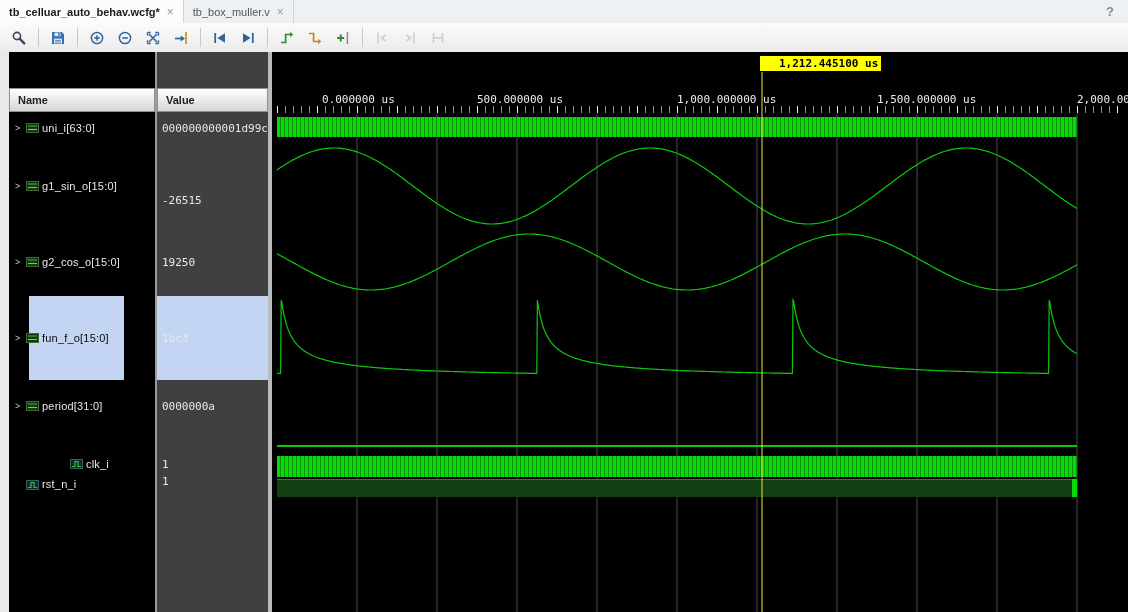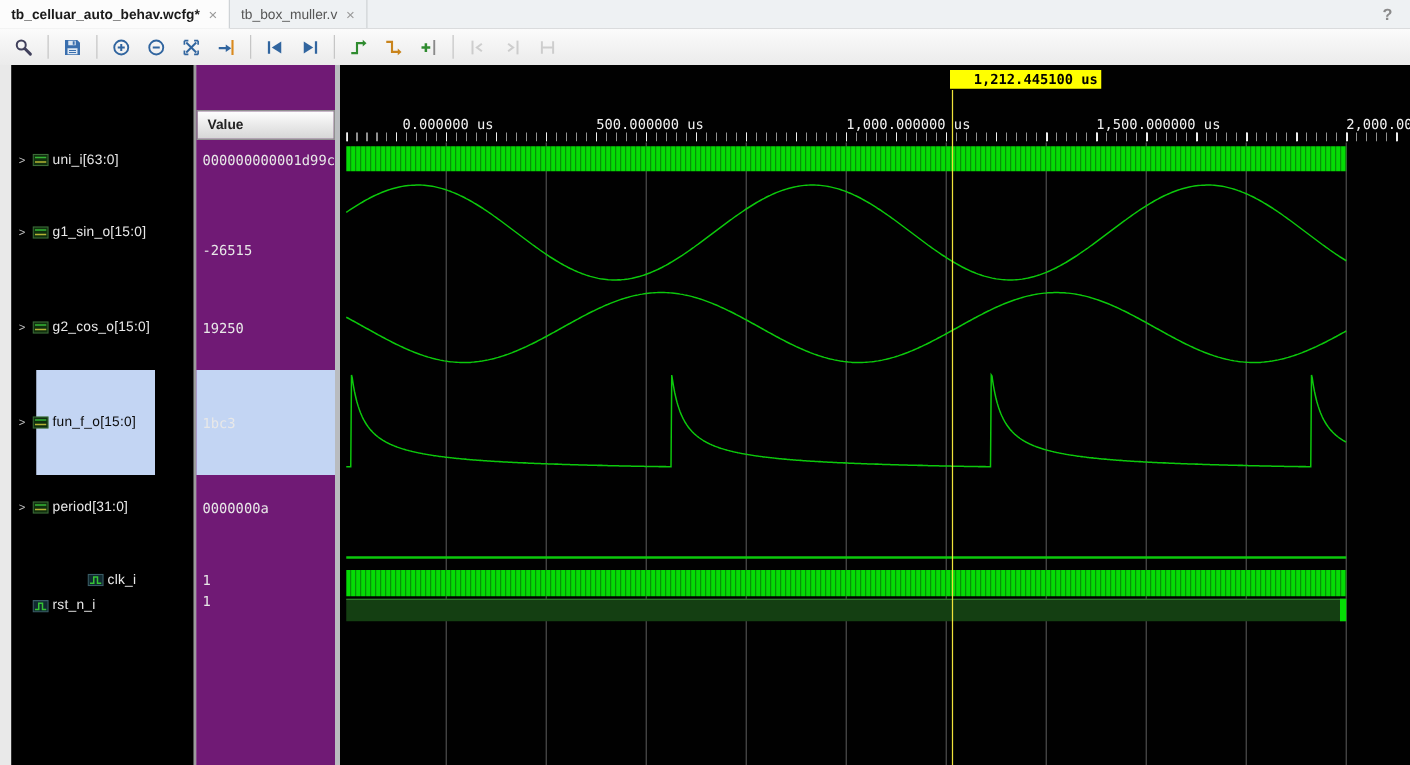"Name" div.colhdr { html: none -> <div> <span>Name</span> </div> }
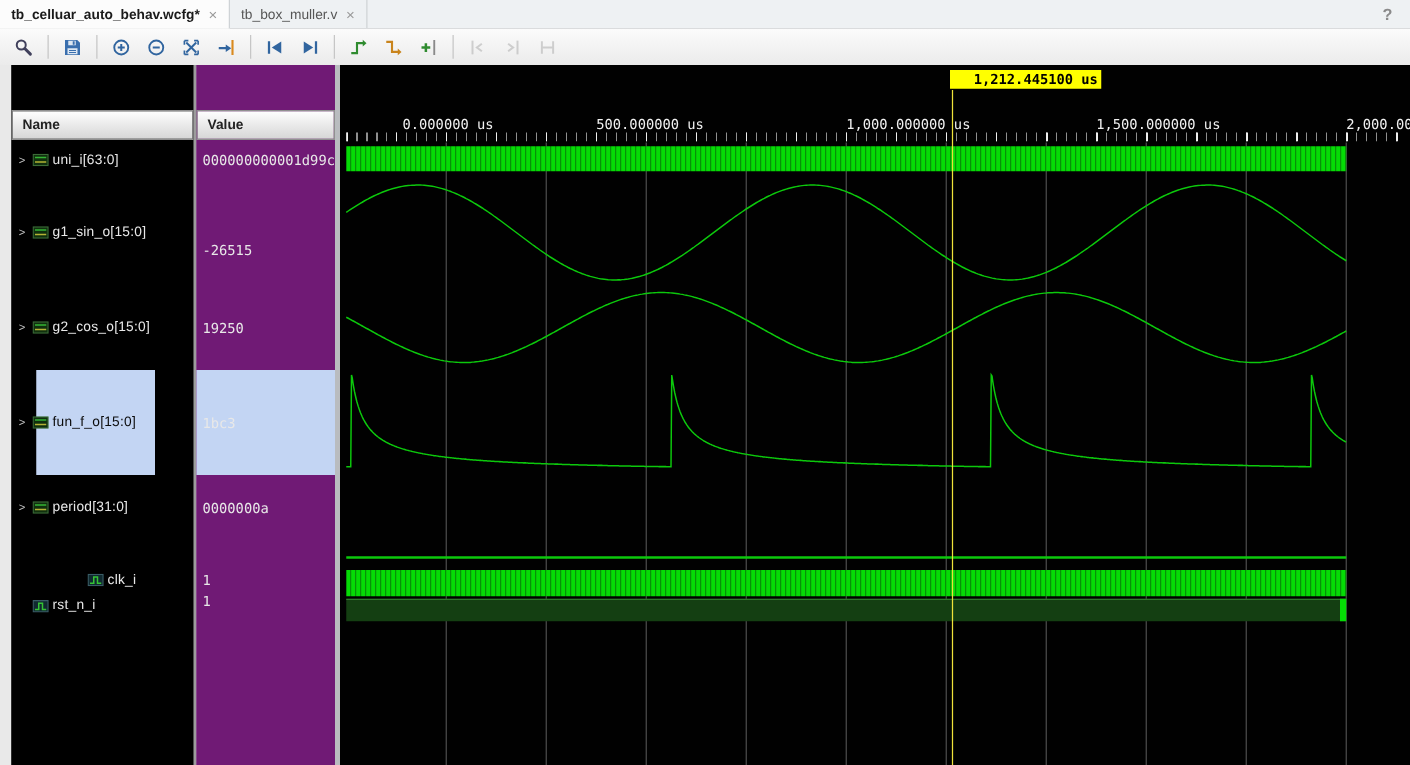"Value" .values { background: #701a75 -> #404040 }
